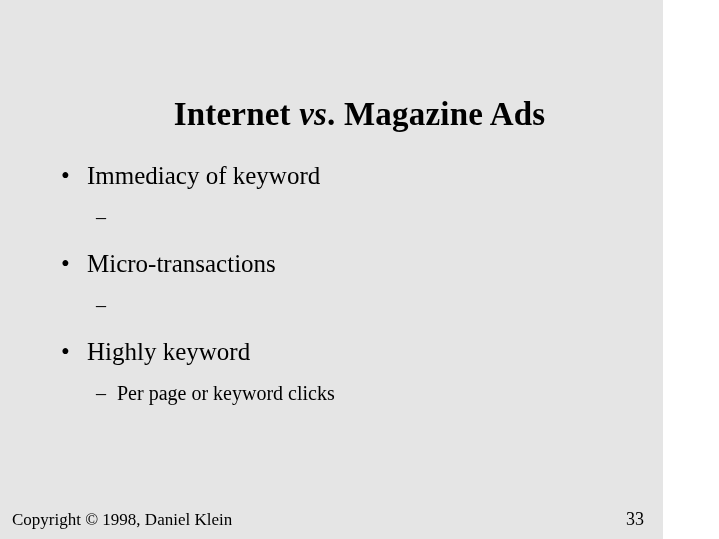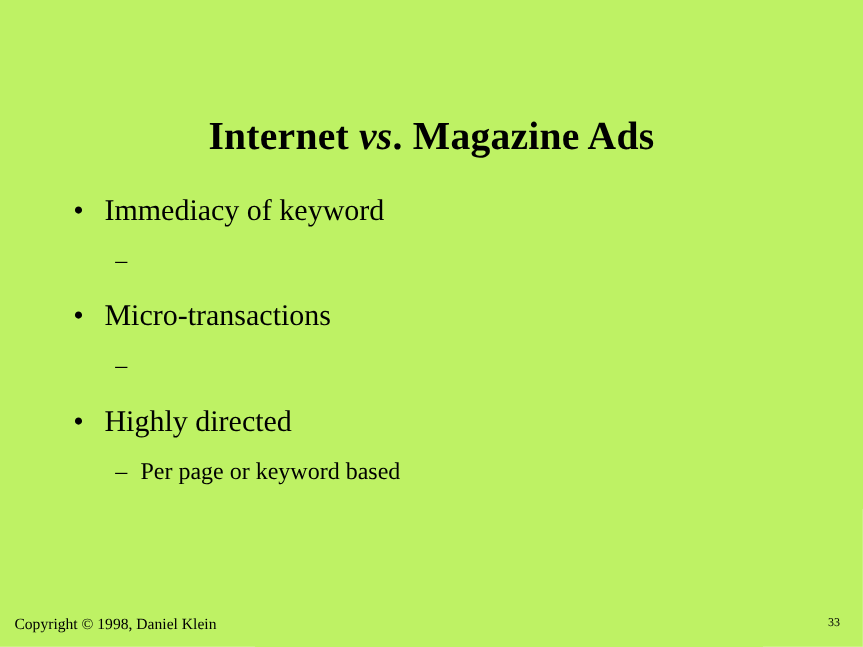"Internet vs. Magazine Ads" #slide { background: #bef264 -> #e5e5e5; width: 719px -> 663px }
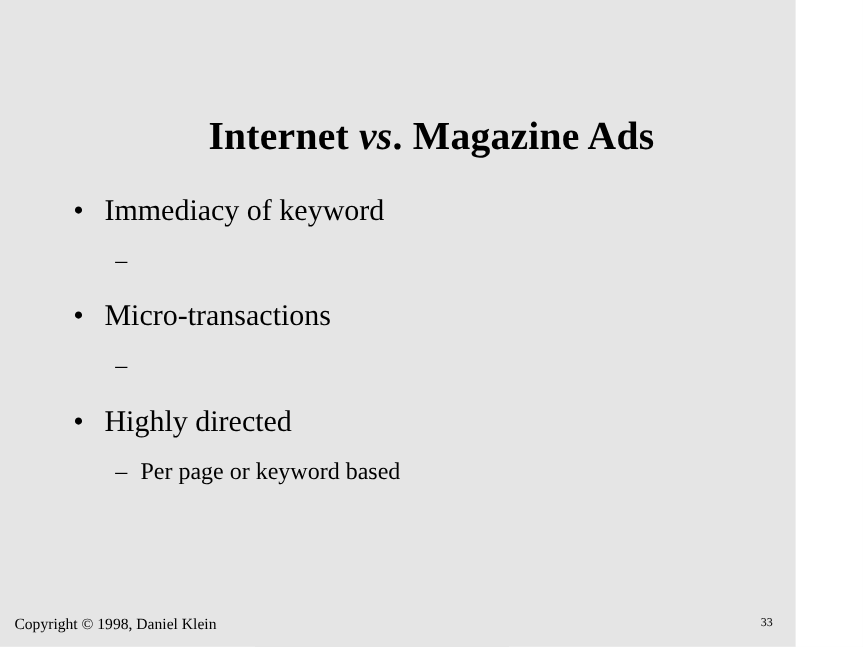"Highly directed" span.text { text: directed -> keyword }
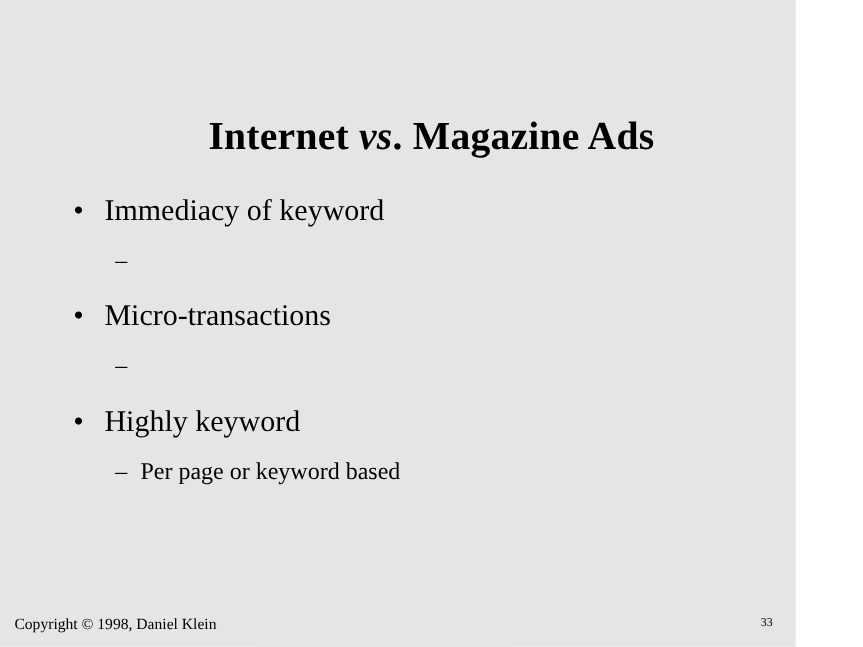"Per page or keyword based" span.text { text: based -> clicks }
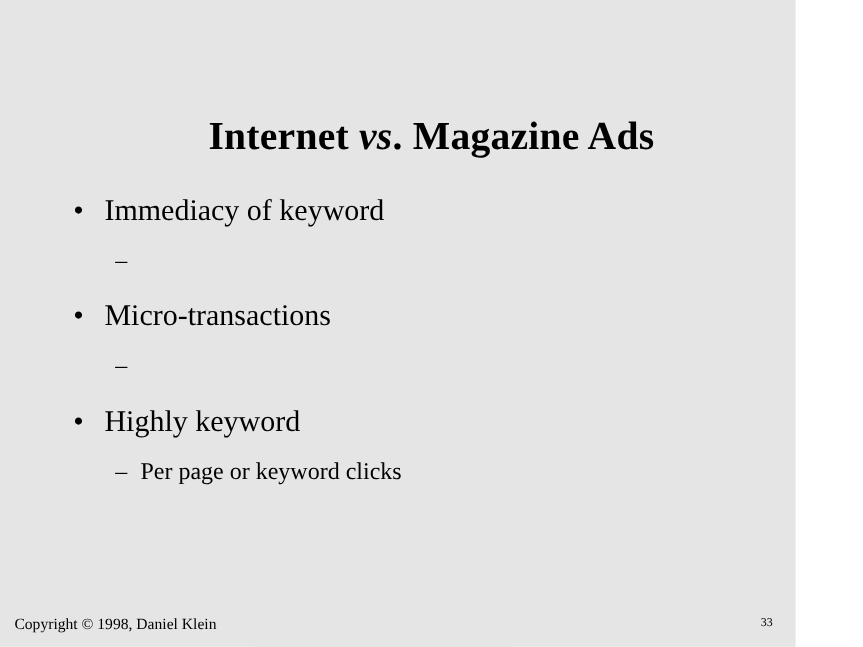"Copyright © 1998, Daniel Klein" #footer-copyright { font-size: 13px -> 17px }
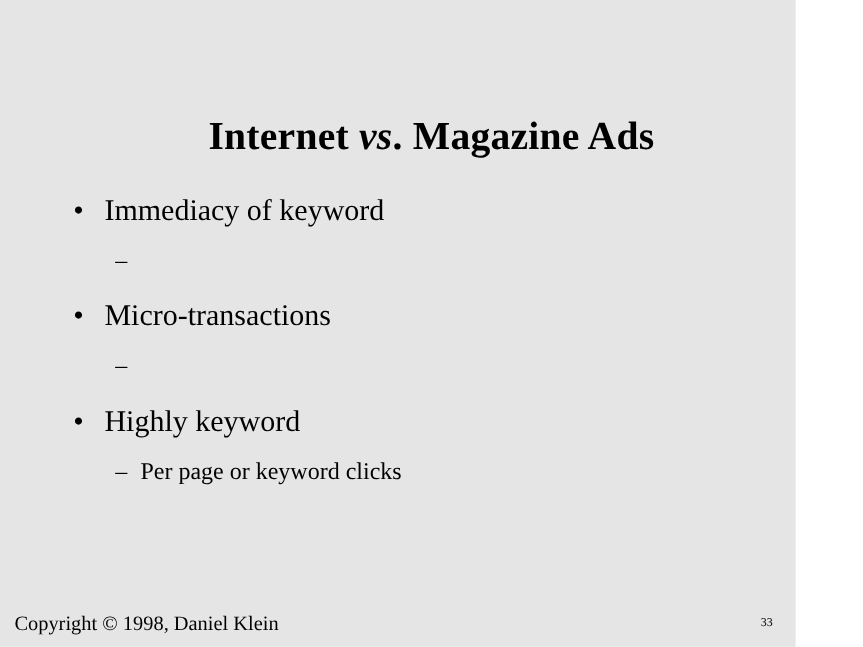"33" #footer-pagenumber { font-size: 10px -> 18px }
